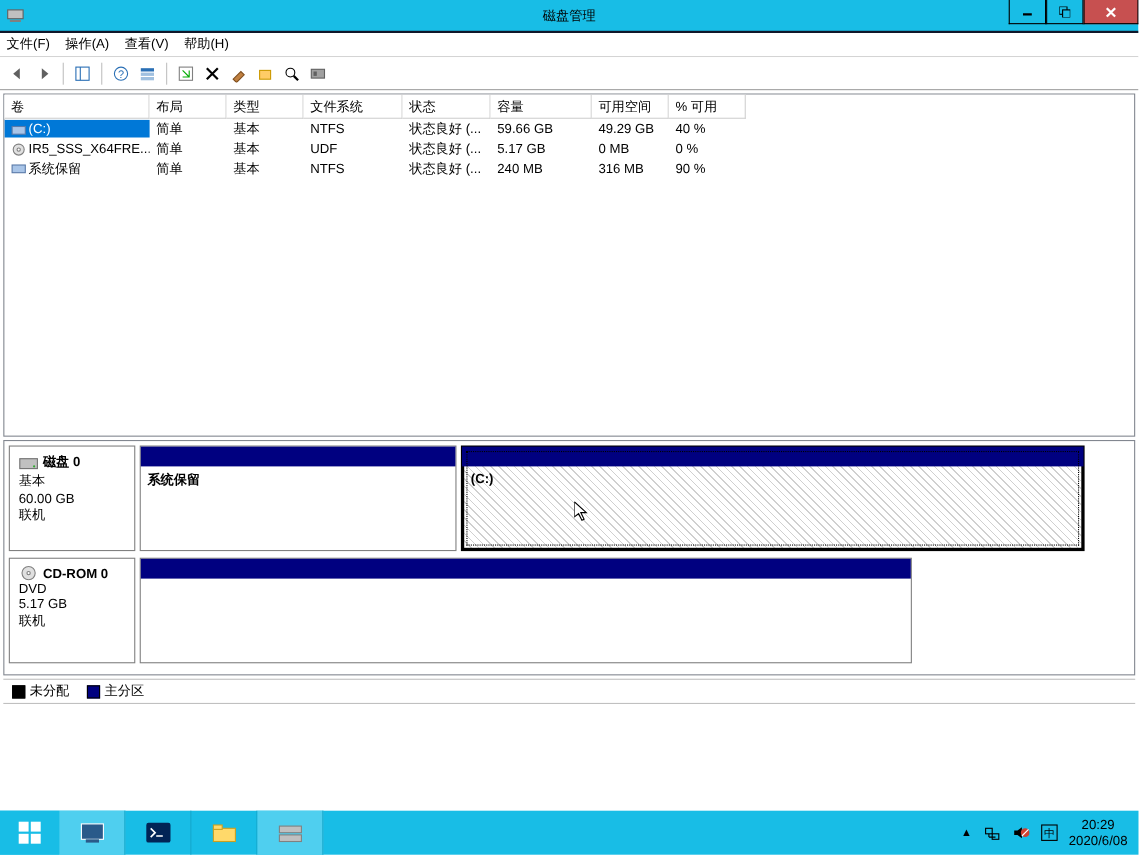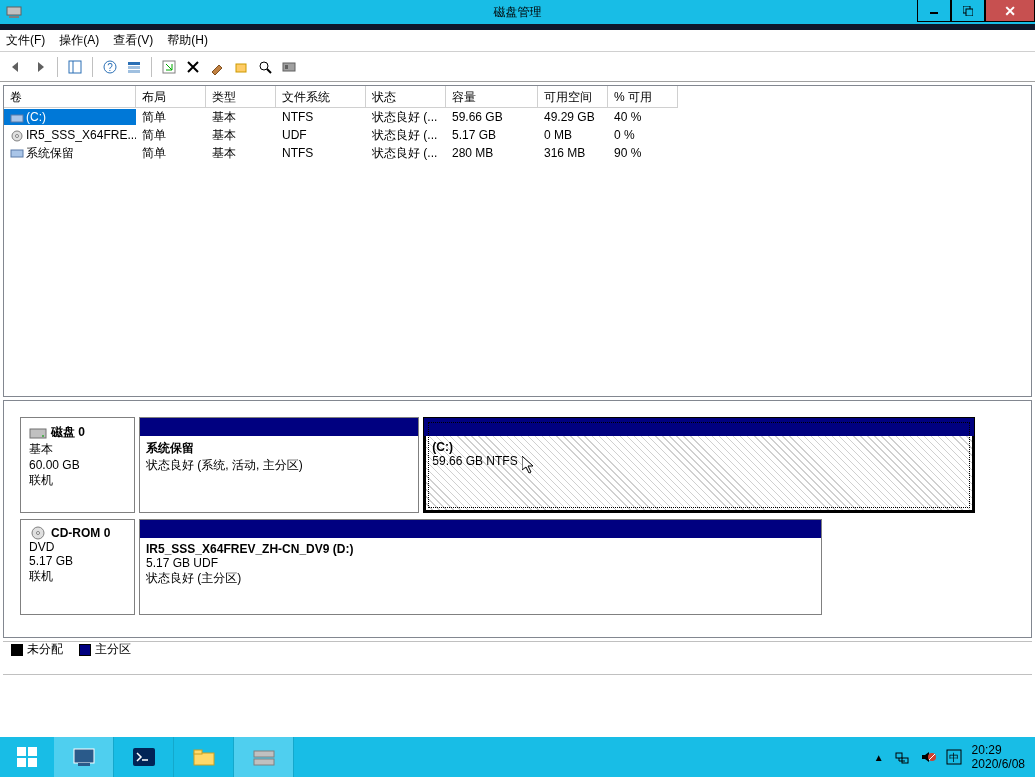"磁盘管理" .titlebar { border-bottom: 6px solid #0f172a -> 2px solid #0f172a }
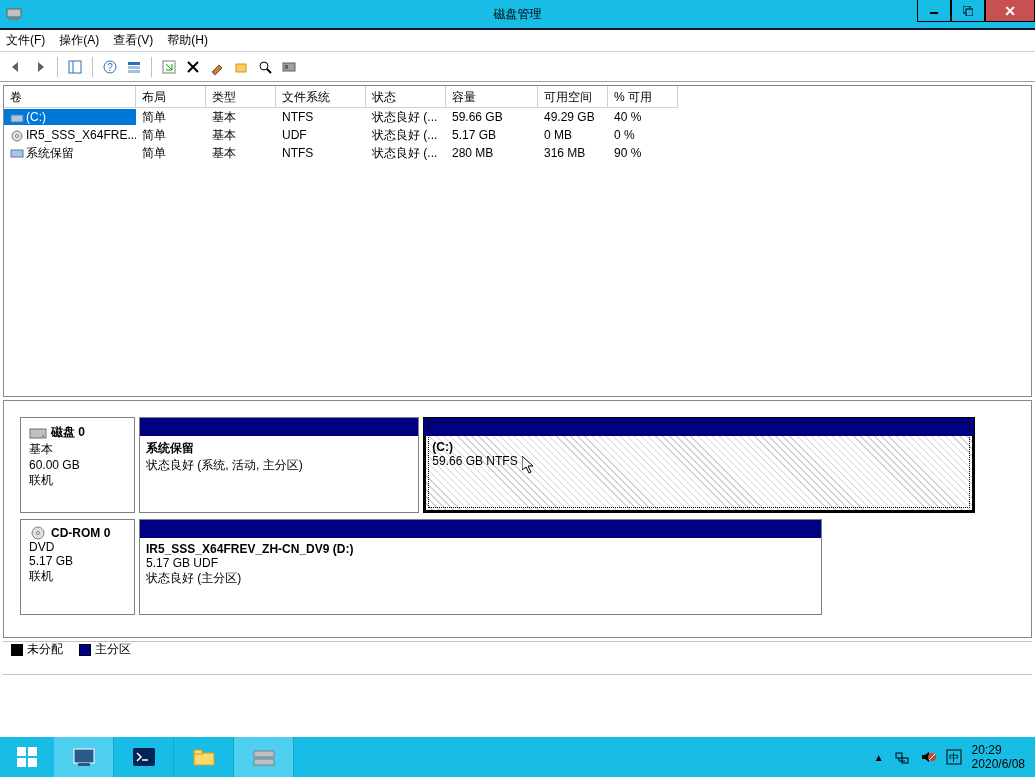"280 MB" div.cell { text: 280 -> 240 }
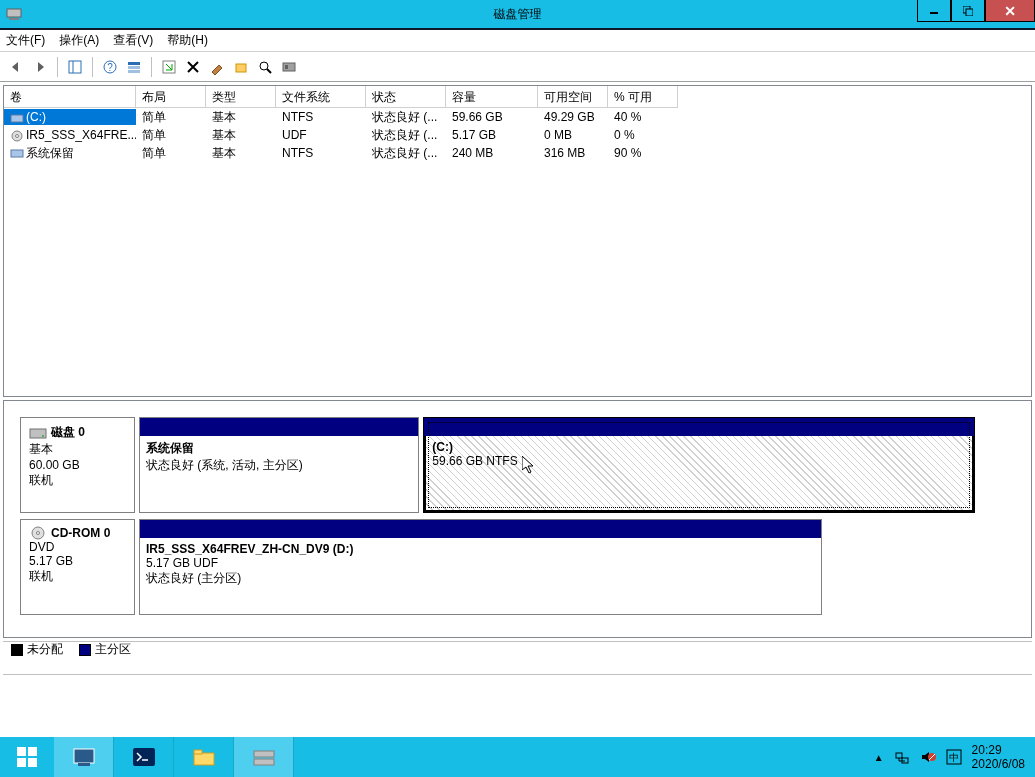"磁盘 0" .gpane { padding: 16px -> 4px }
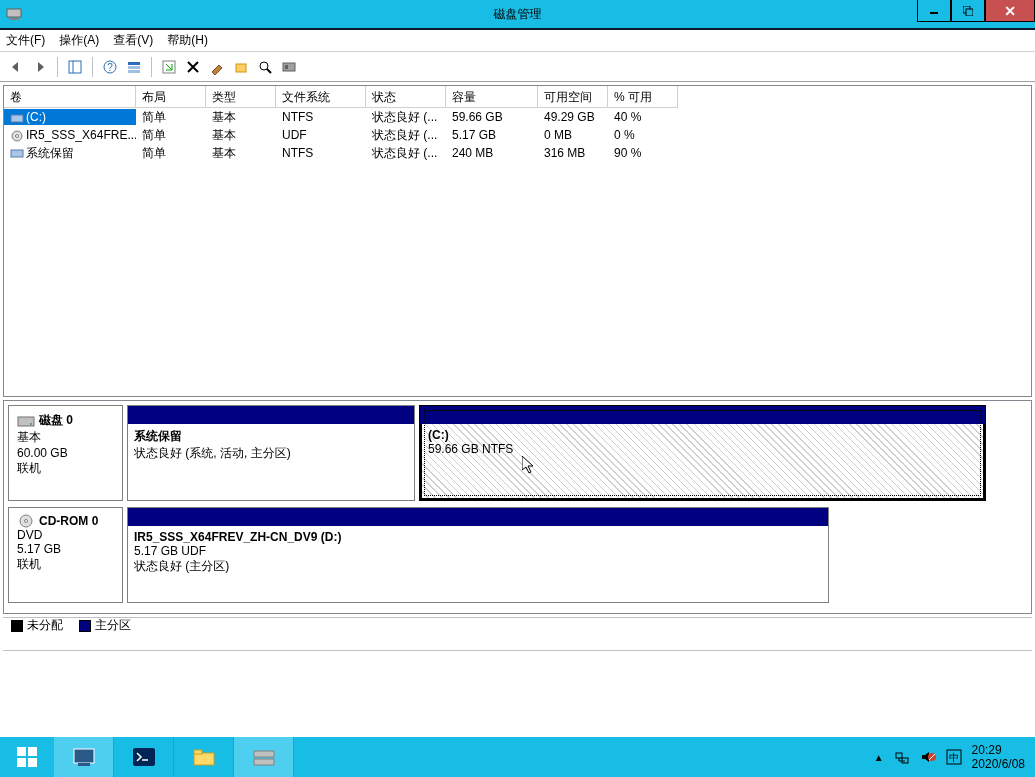"状态良好 (系统, 活动, 主分区)" div { html: <div>状态良好 (系统, 活动, 主分区)</div> -> none }
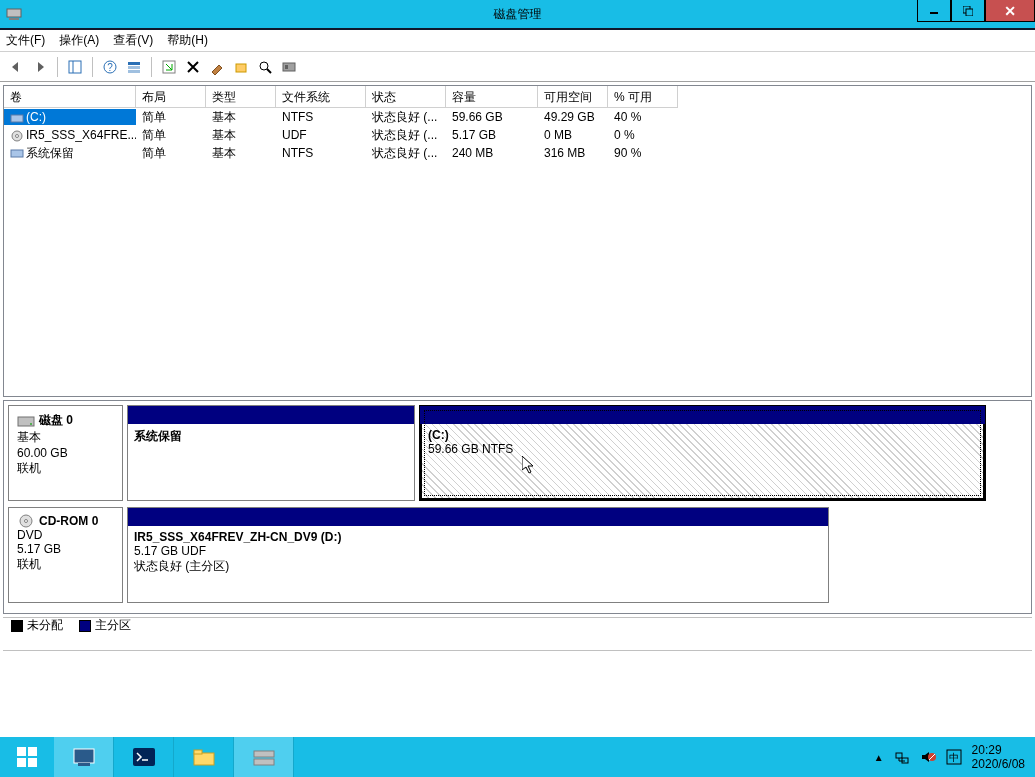"59.66 GB NTFS" div { html: <div>59.66 GB NTFS</div> -> none }
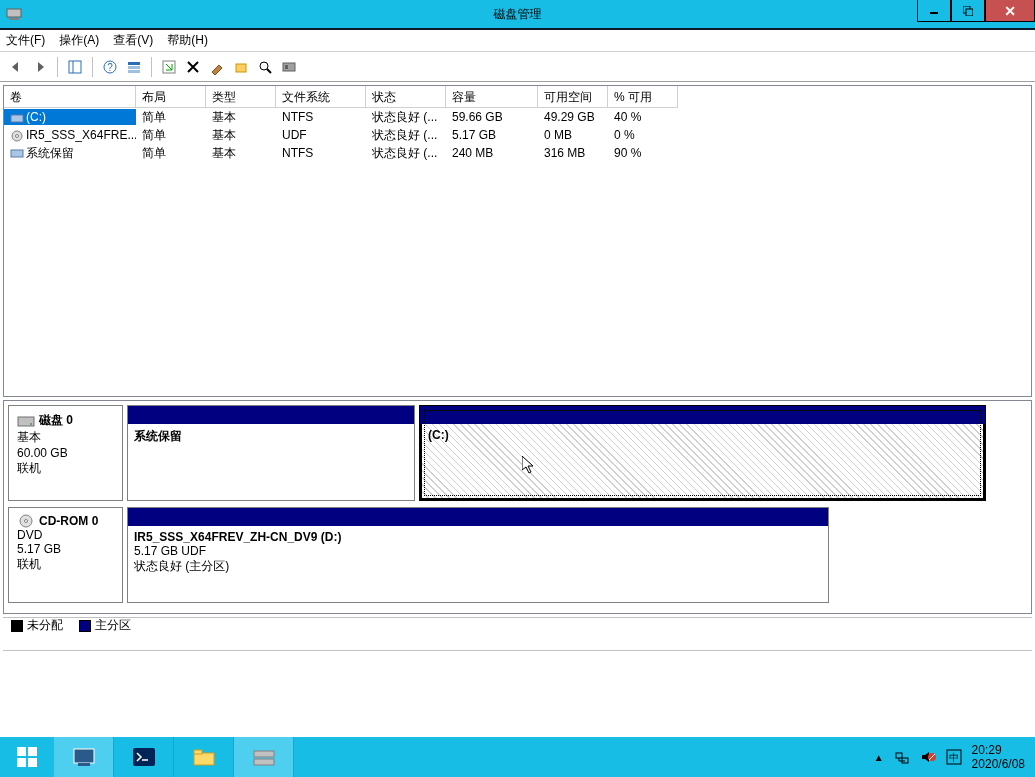"IR5_SSS_X64FREV_ZH-CN_DV9 (D:)" div.part-body { html: <div> <div>IR5_SSS_X64FREV_ZH-CN_DV9 (D:)</div> <div>5.17 GB UDF</div> <div>状态良好 (主分区)</div> </div> -> none }
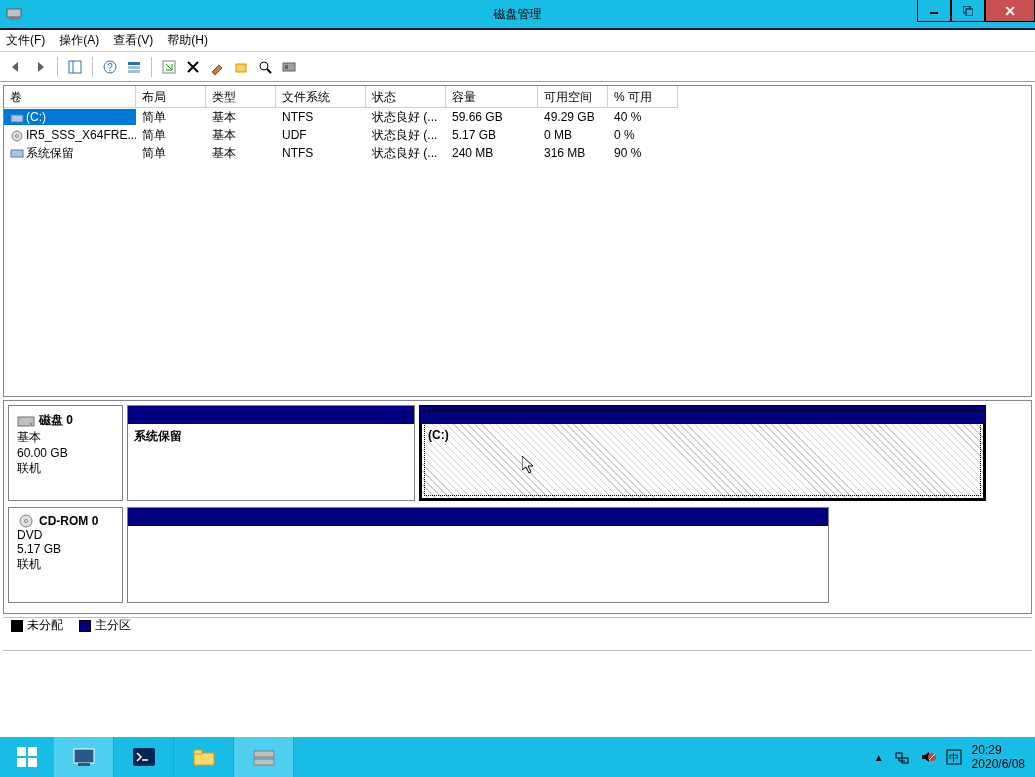"未分配" .legend { align-items: flex-end -> center; padding: 16px 8px -> 5px 8px }
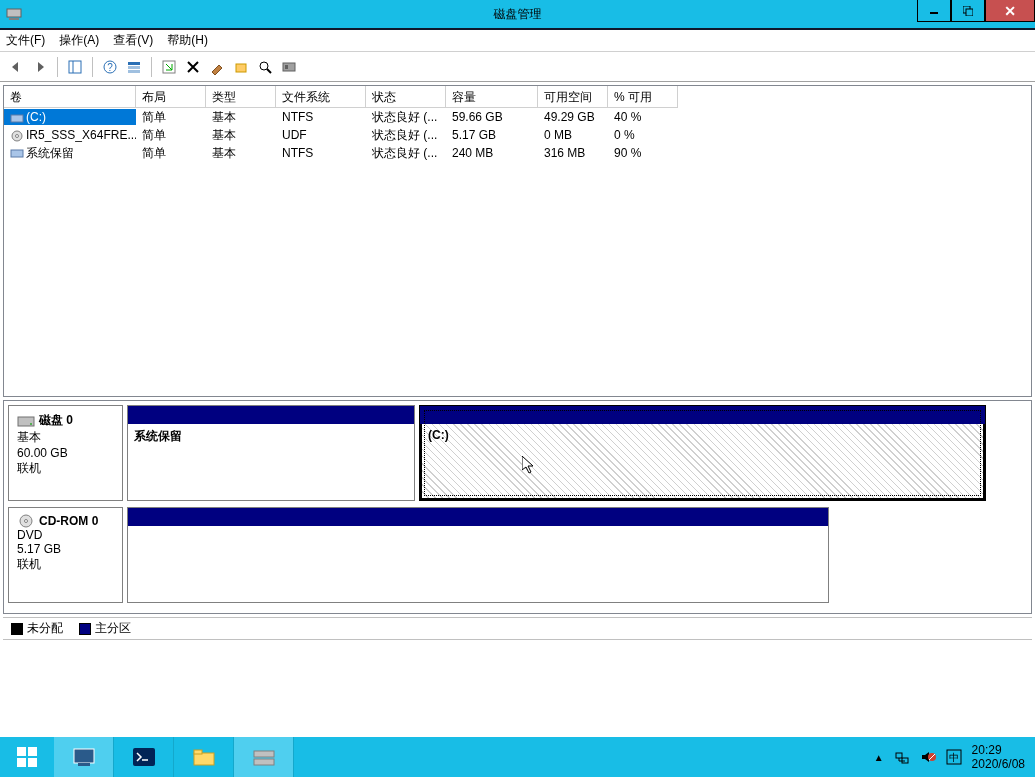"20:29" .taskbar .clock { text-align: left -> center }
